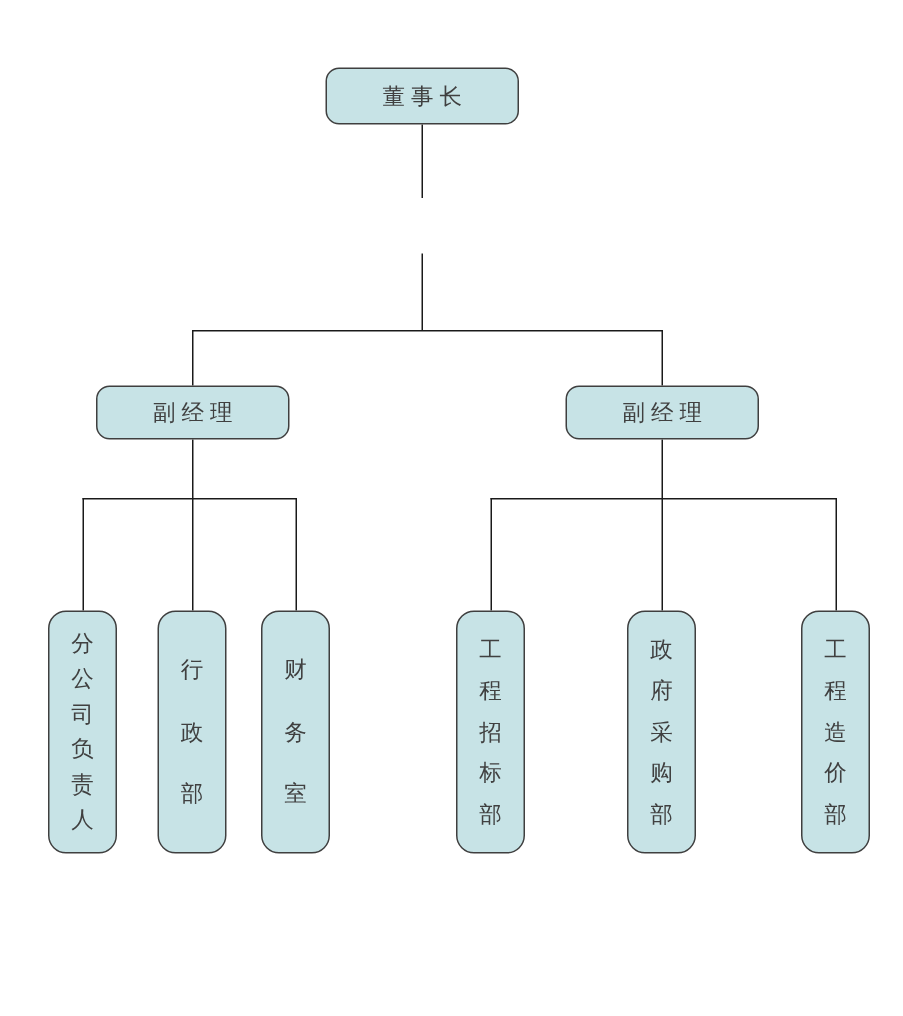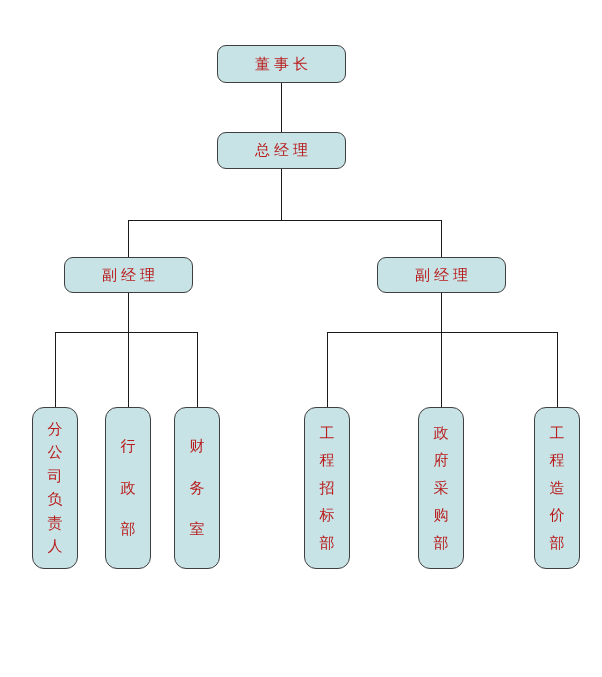"董事长" .canvas { color: #b91c1c -> #404040 }
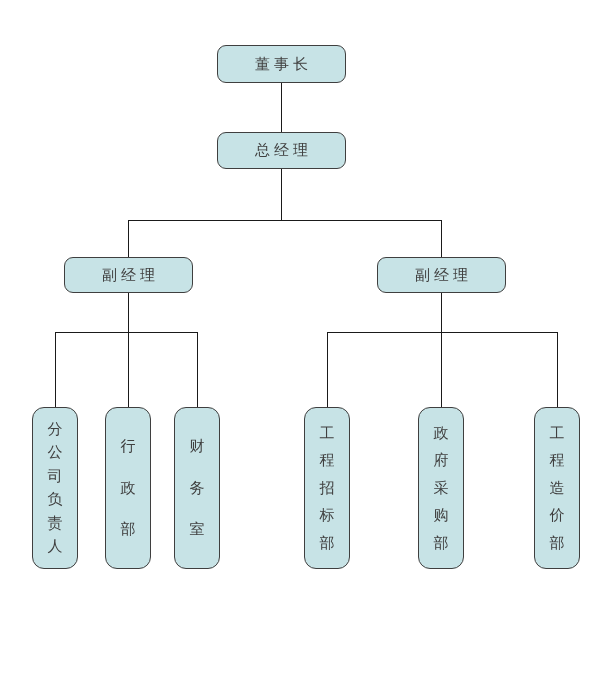"总经理" div.node { html: <div> <span>总经理</span> </div> -> none }
